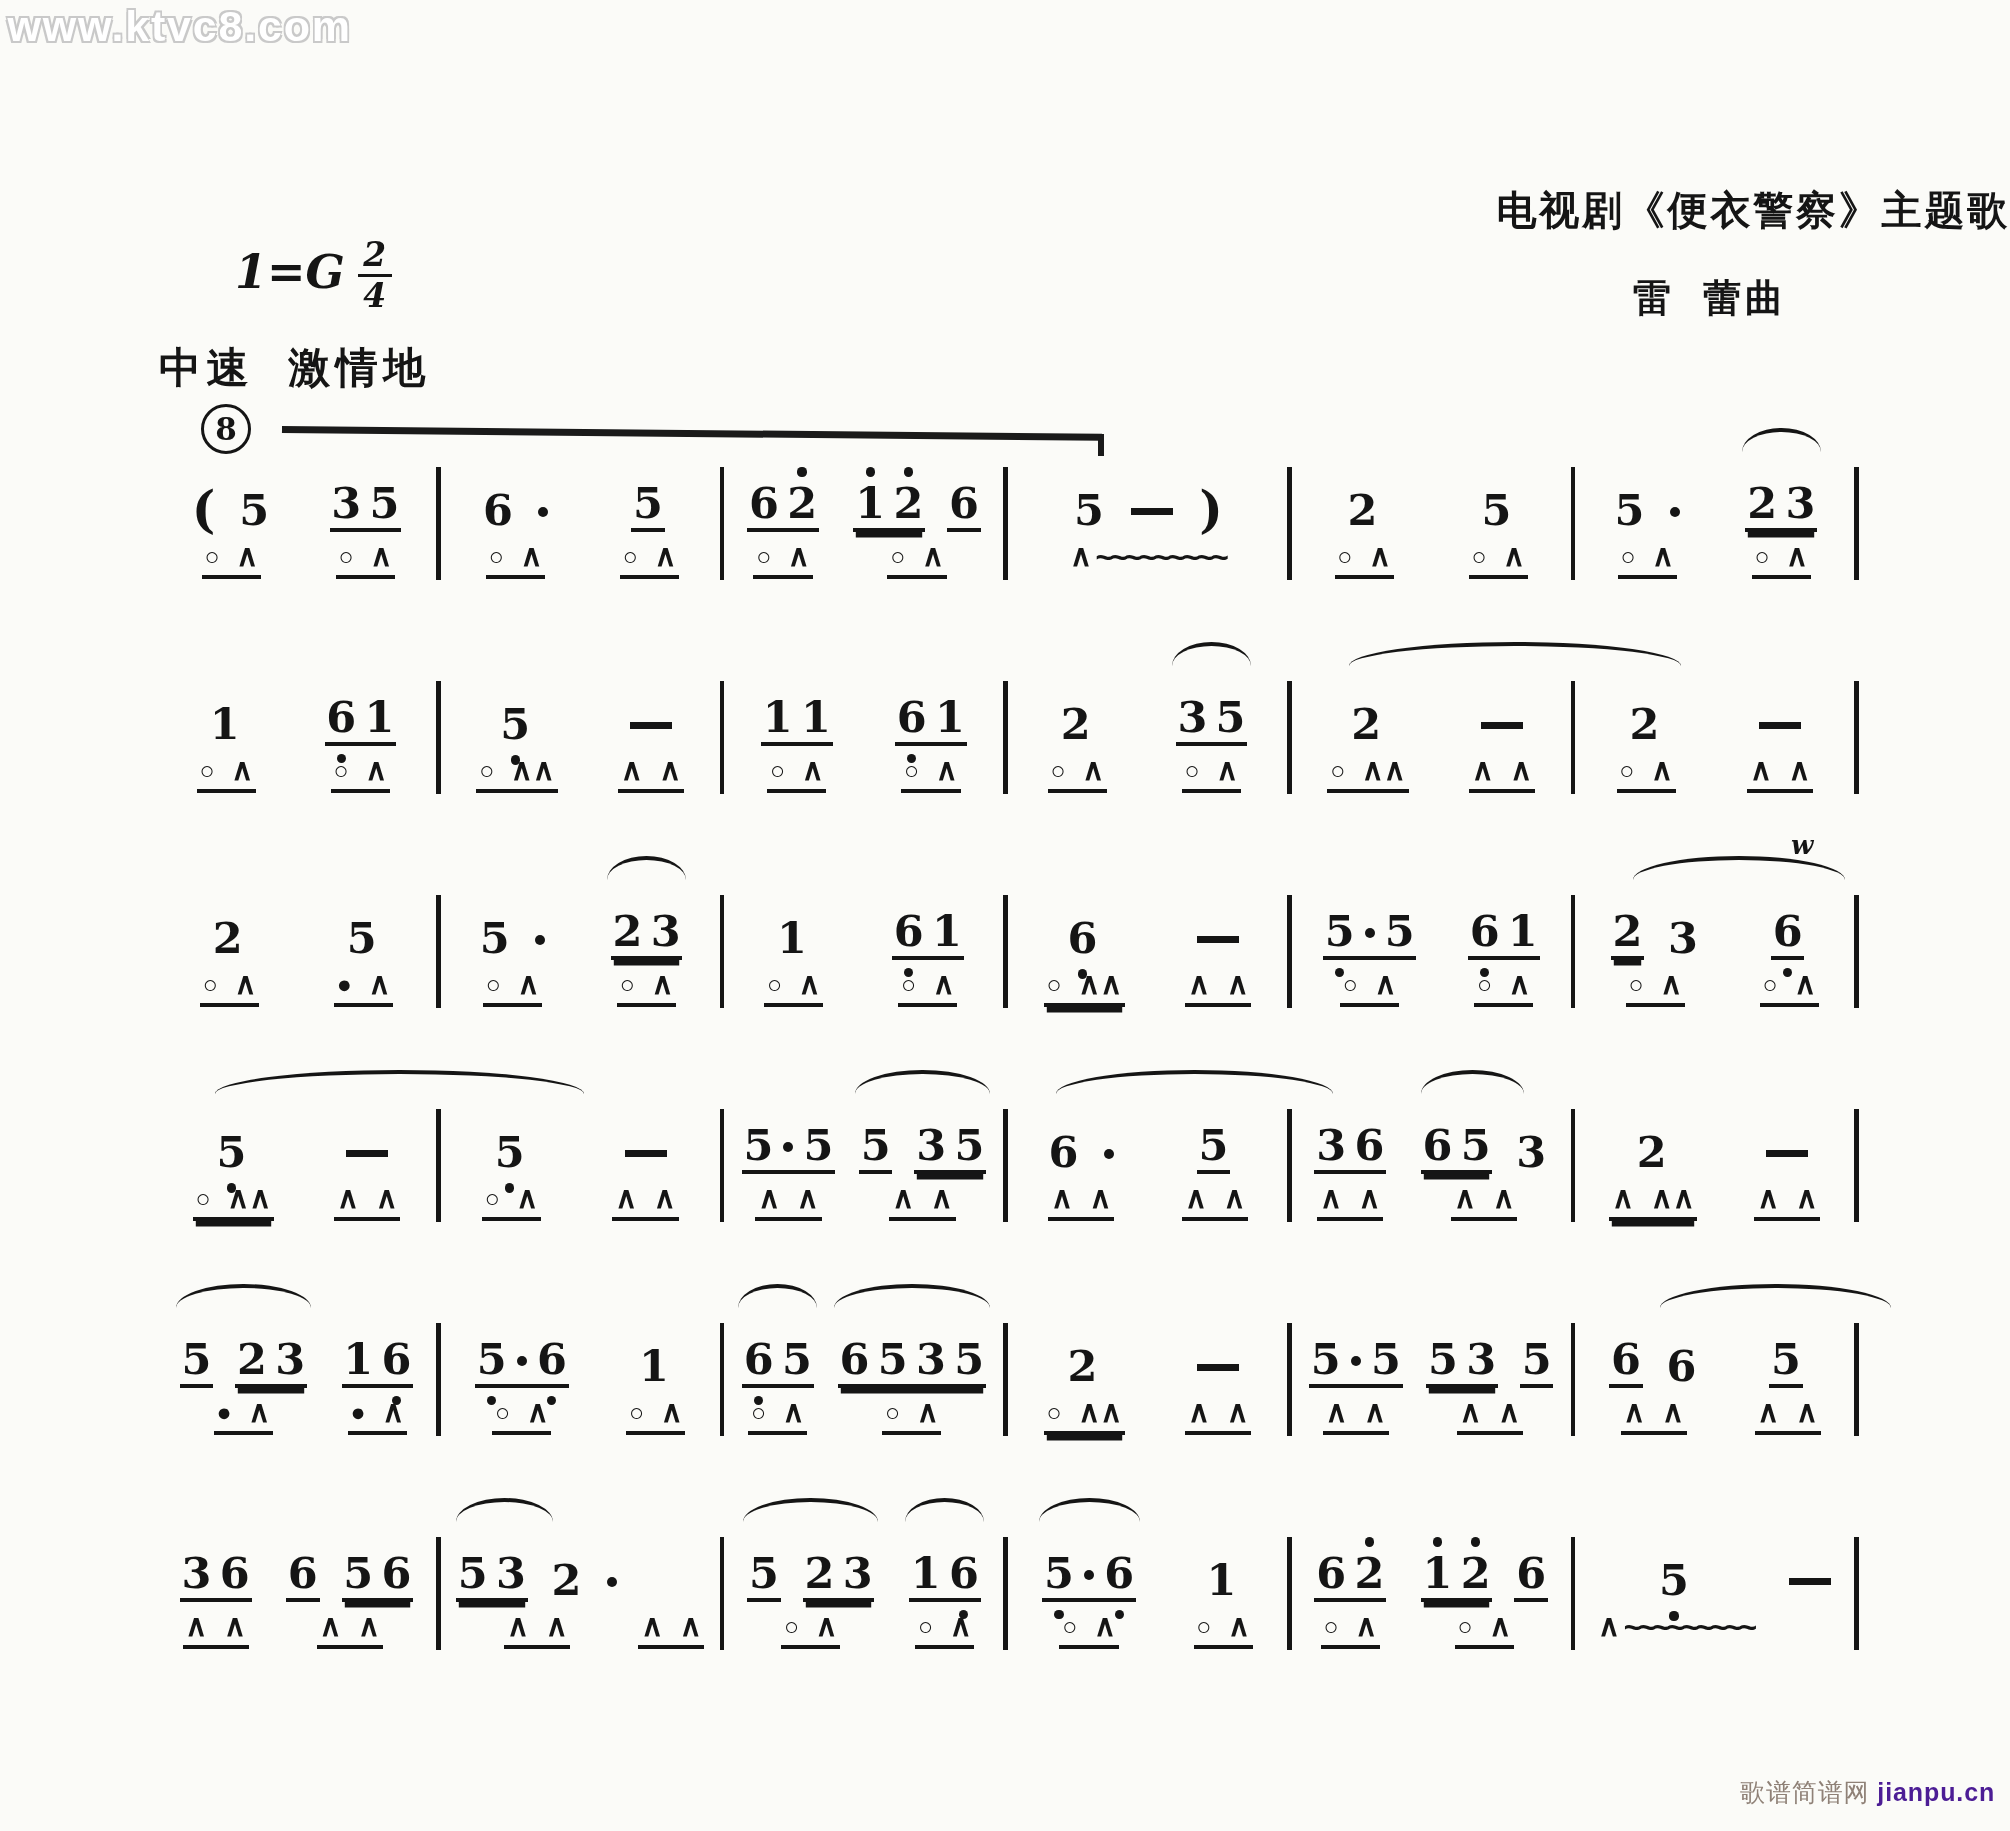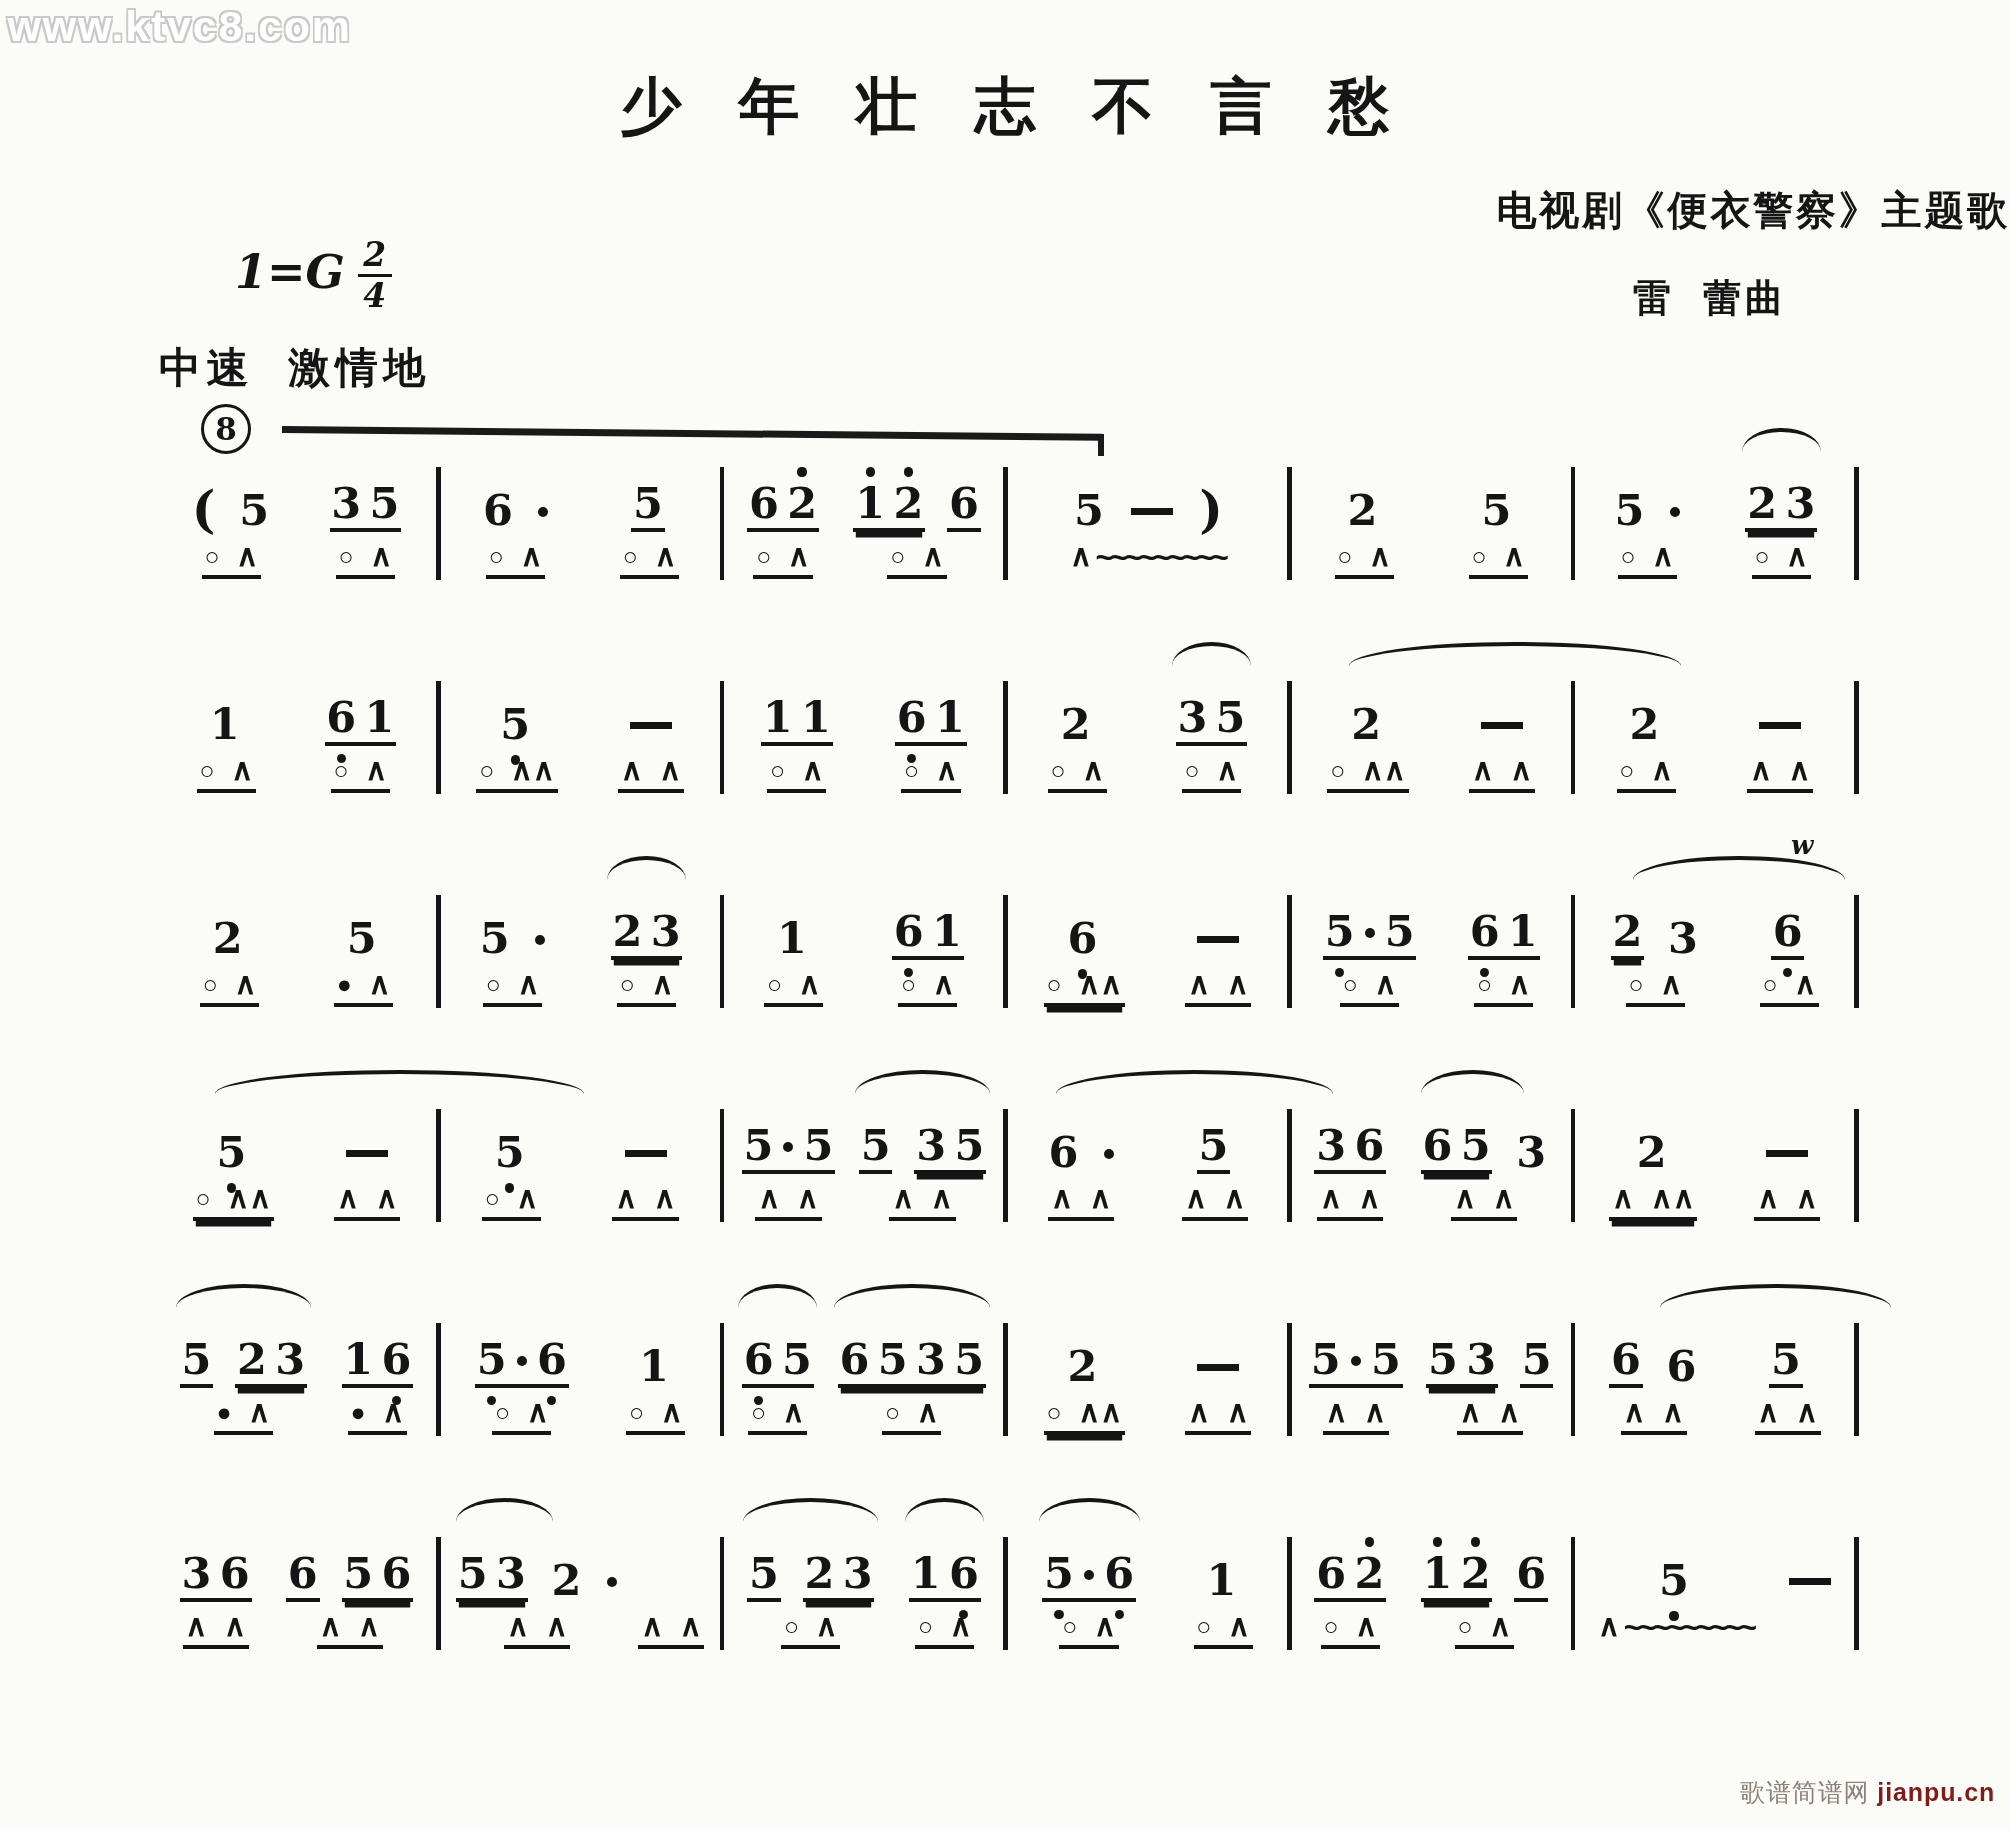"少年壮志不言愁" div.title { html: <div>少年壮志不言愁</div> -> none }
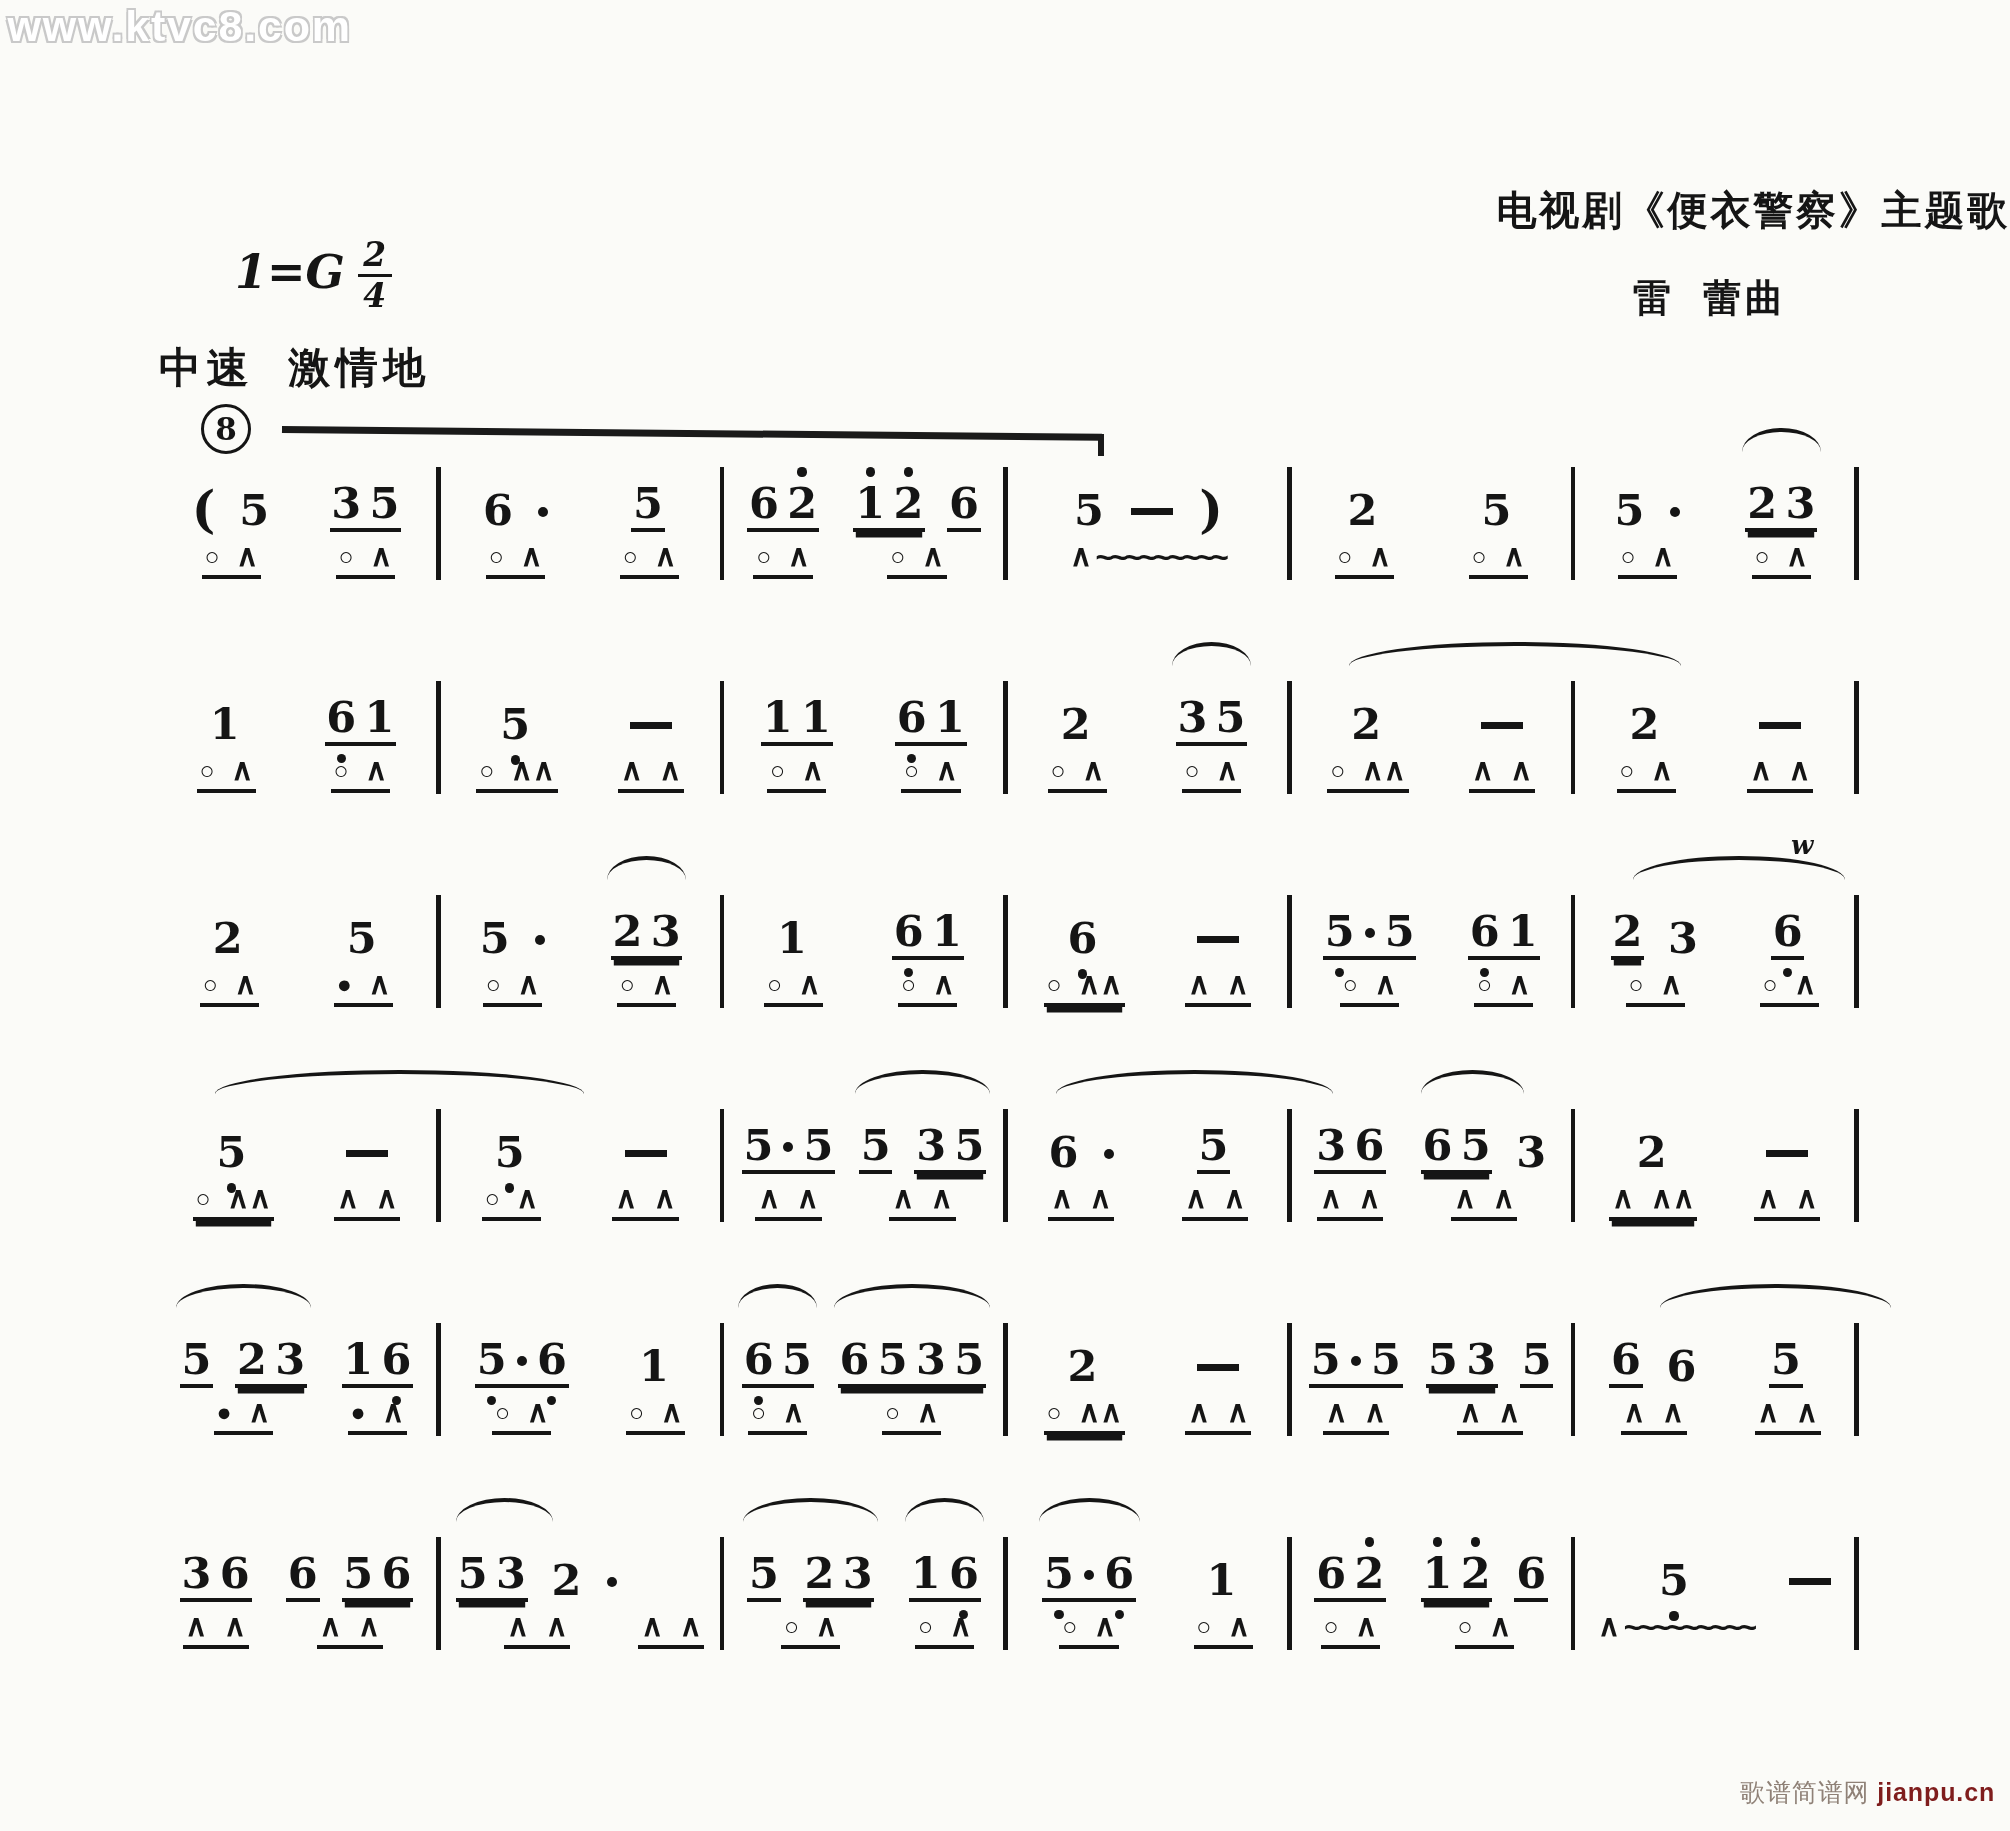"jianpu.cn" .footer .furl { color: #7f1d1d -> #4c1d95 }
